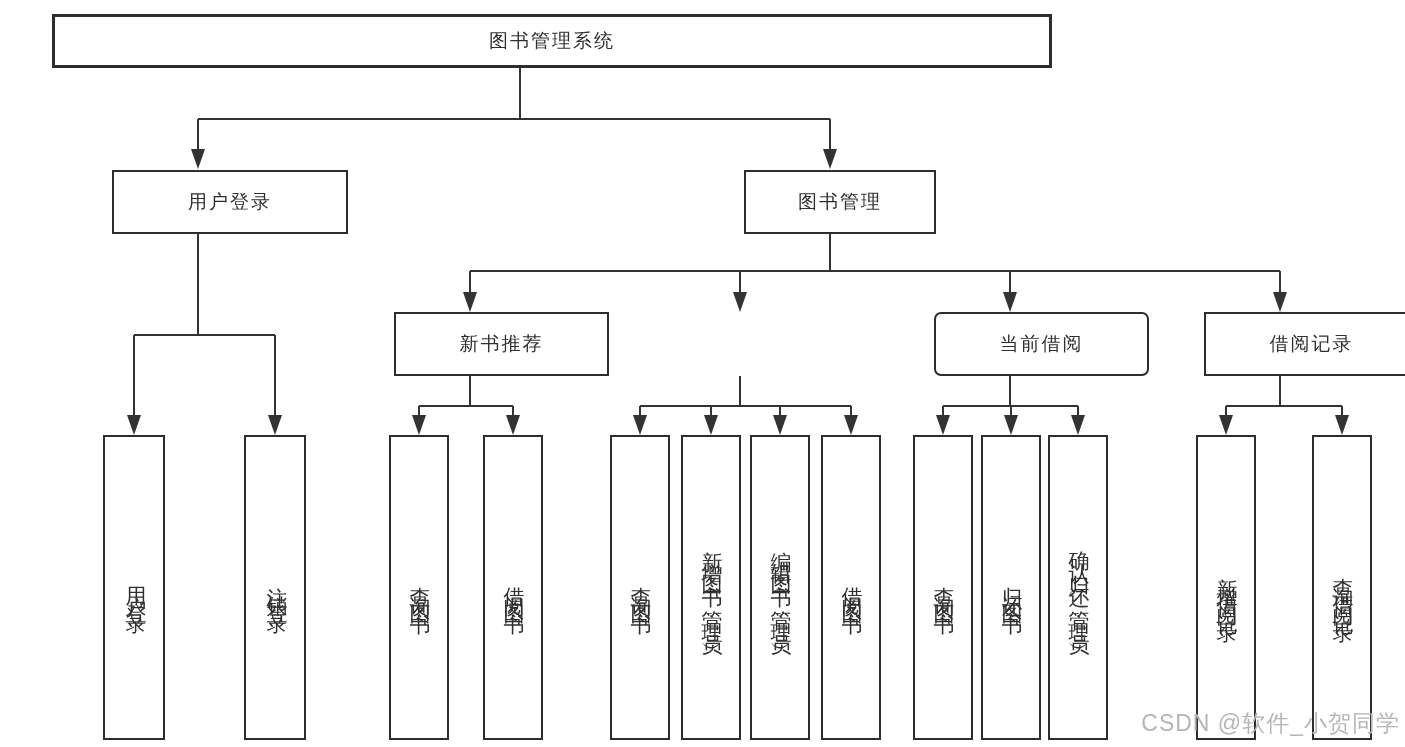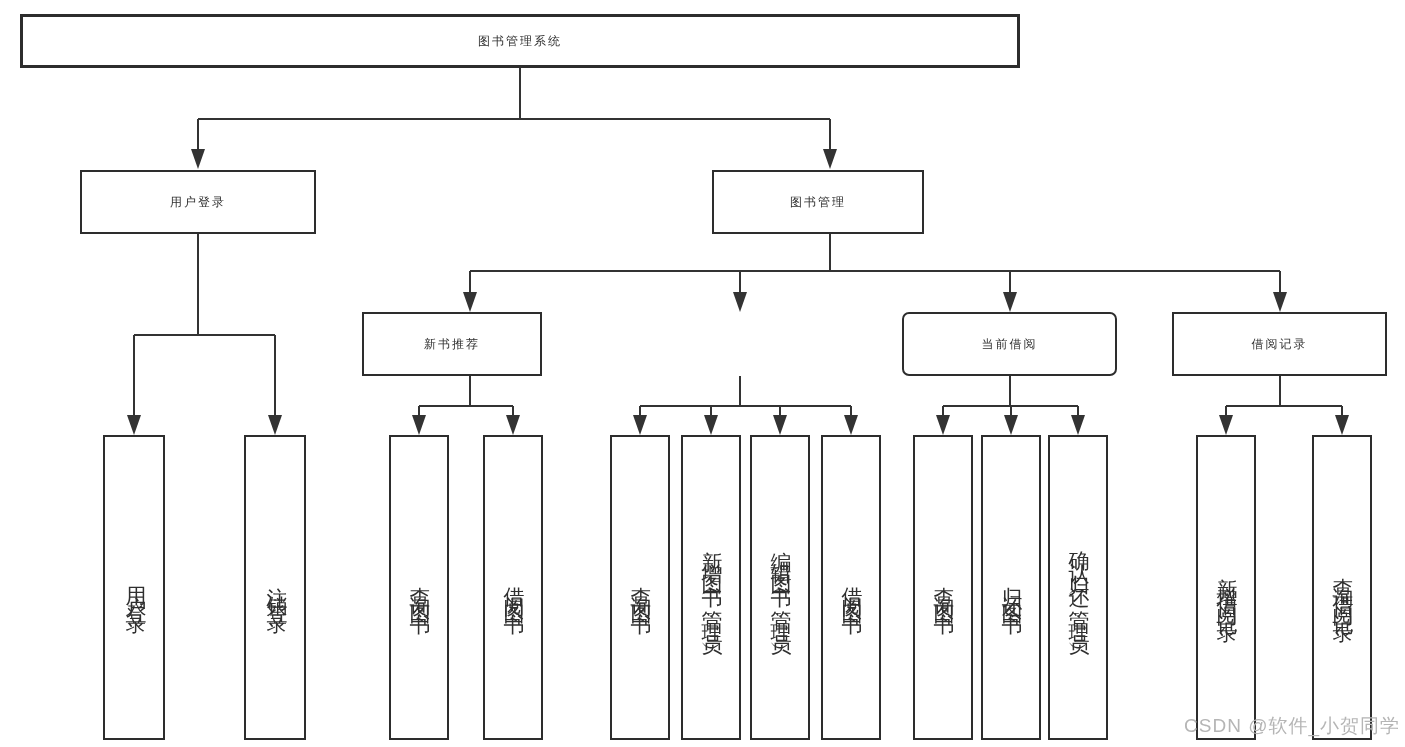"图书管理系统" .node { font-size: 12px -> 19px; margin-left: none -> 32px }
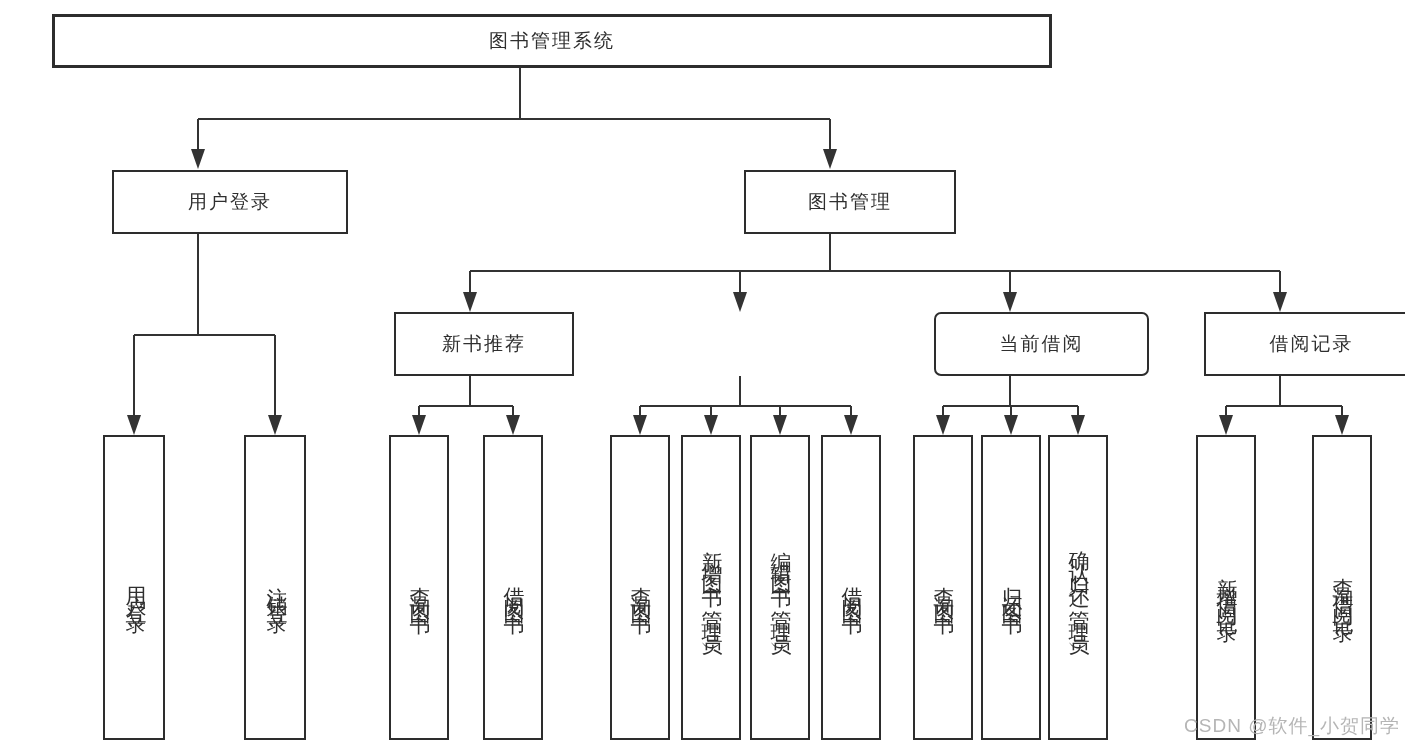"图书管理" div.node { width: 212px -> 192px }
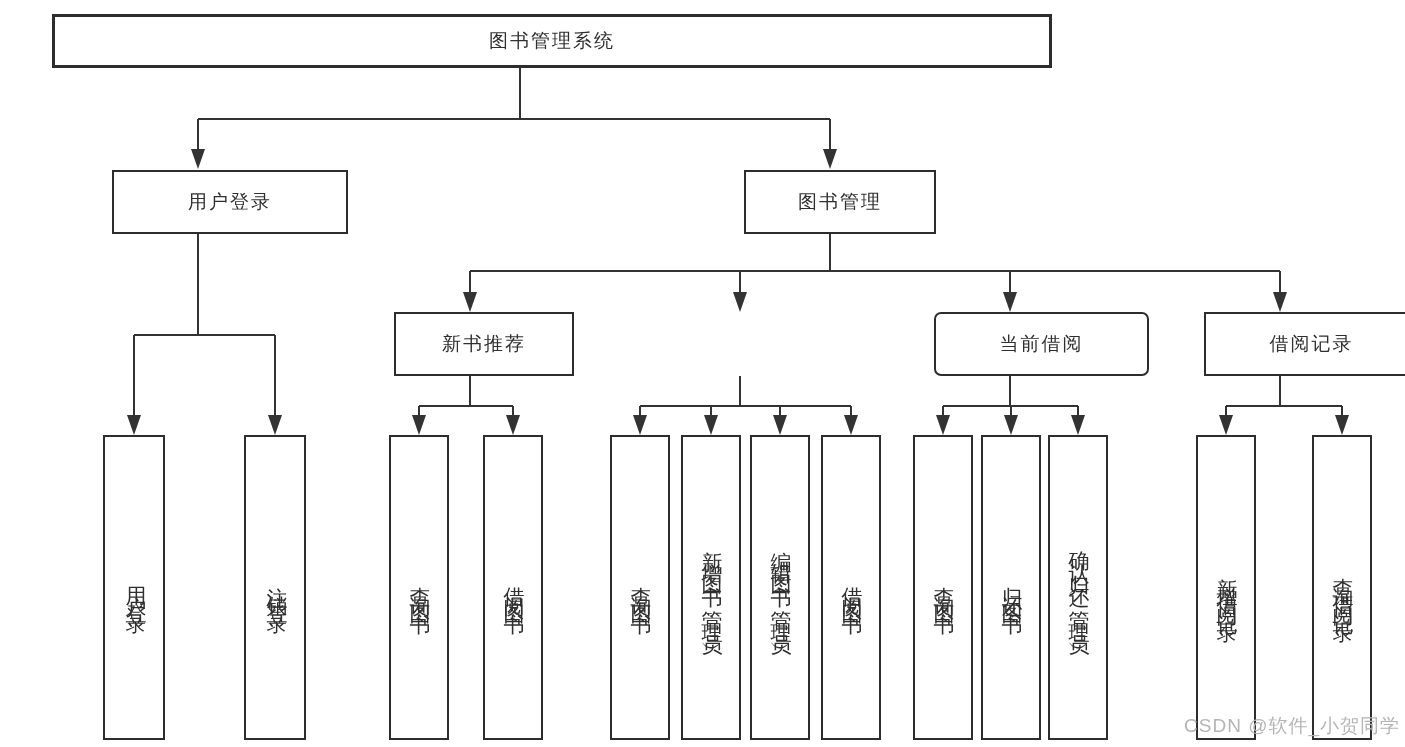"新书推荐" div.node { width: 180px -> 215px }
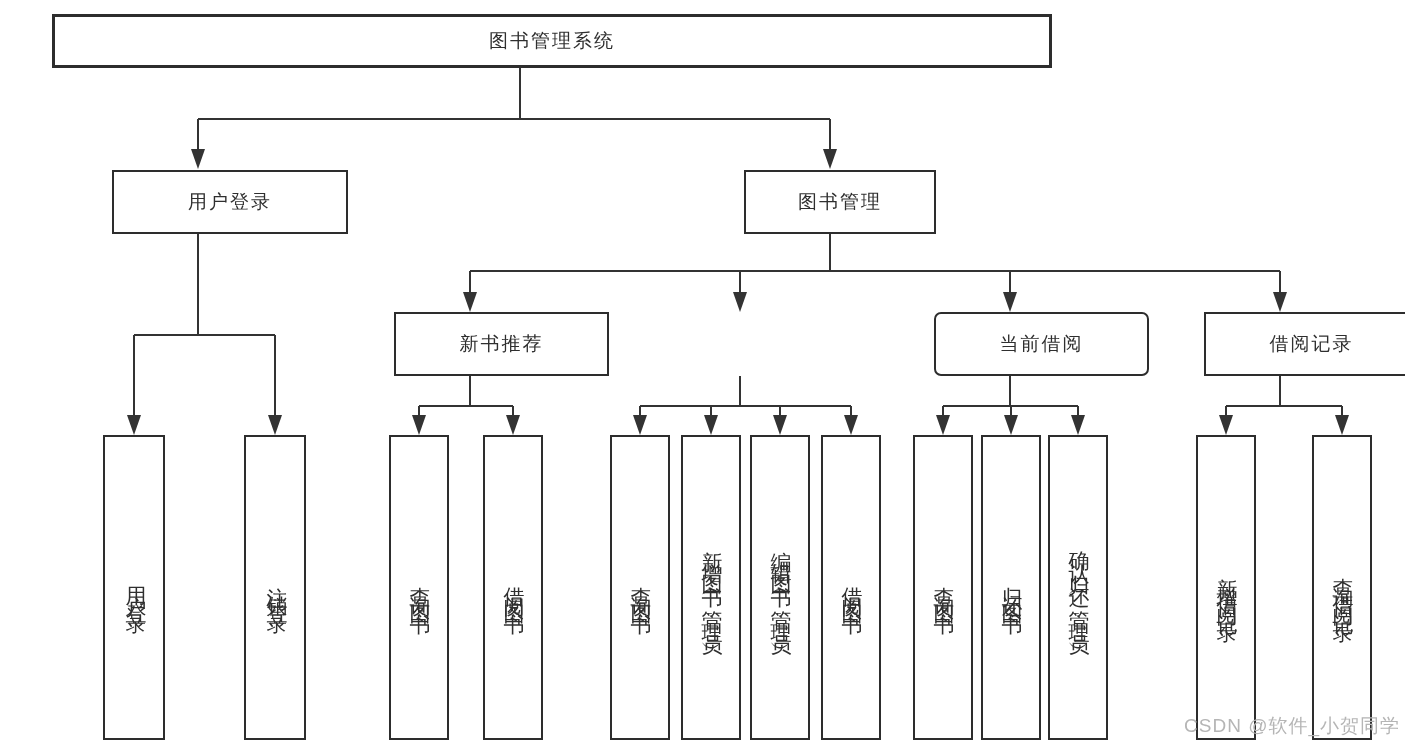"CSDN @软件_小贺同学" .watermark { font-size: 19px -> 23px }
